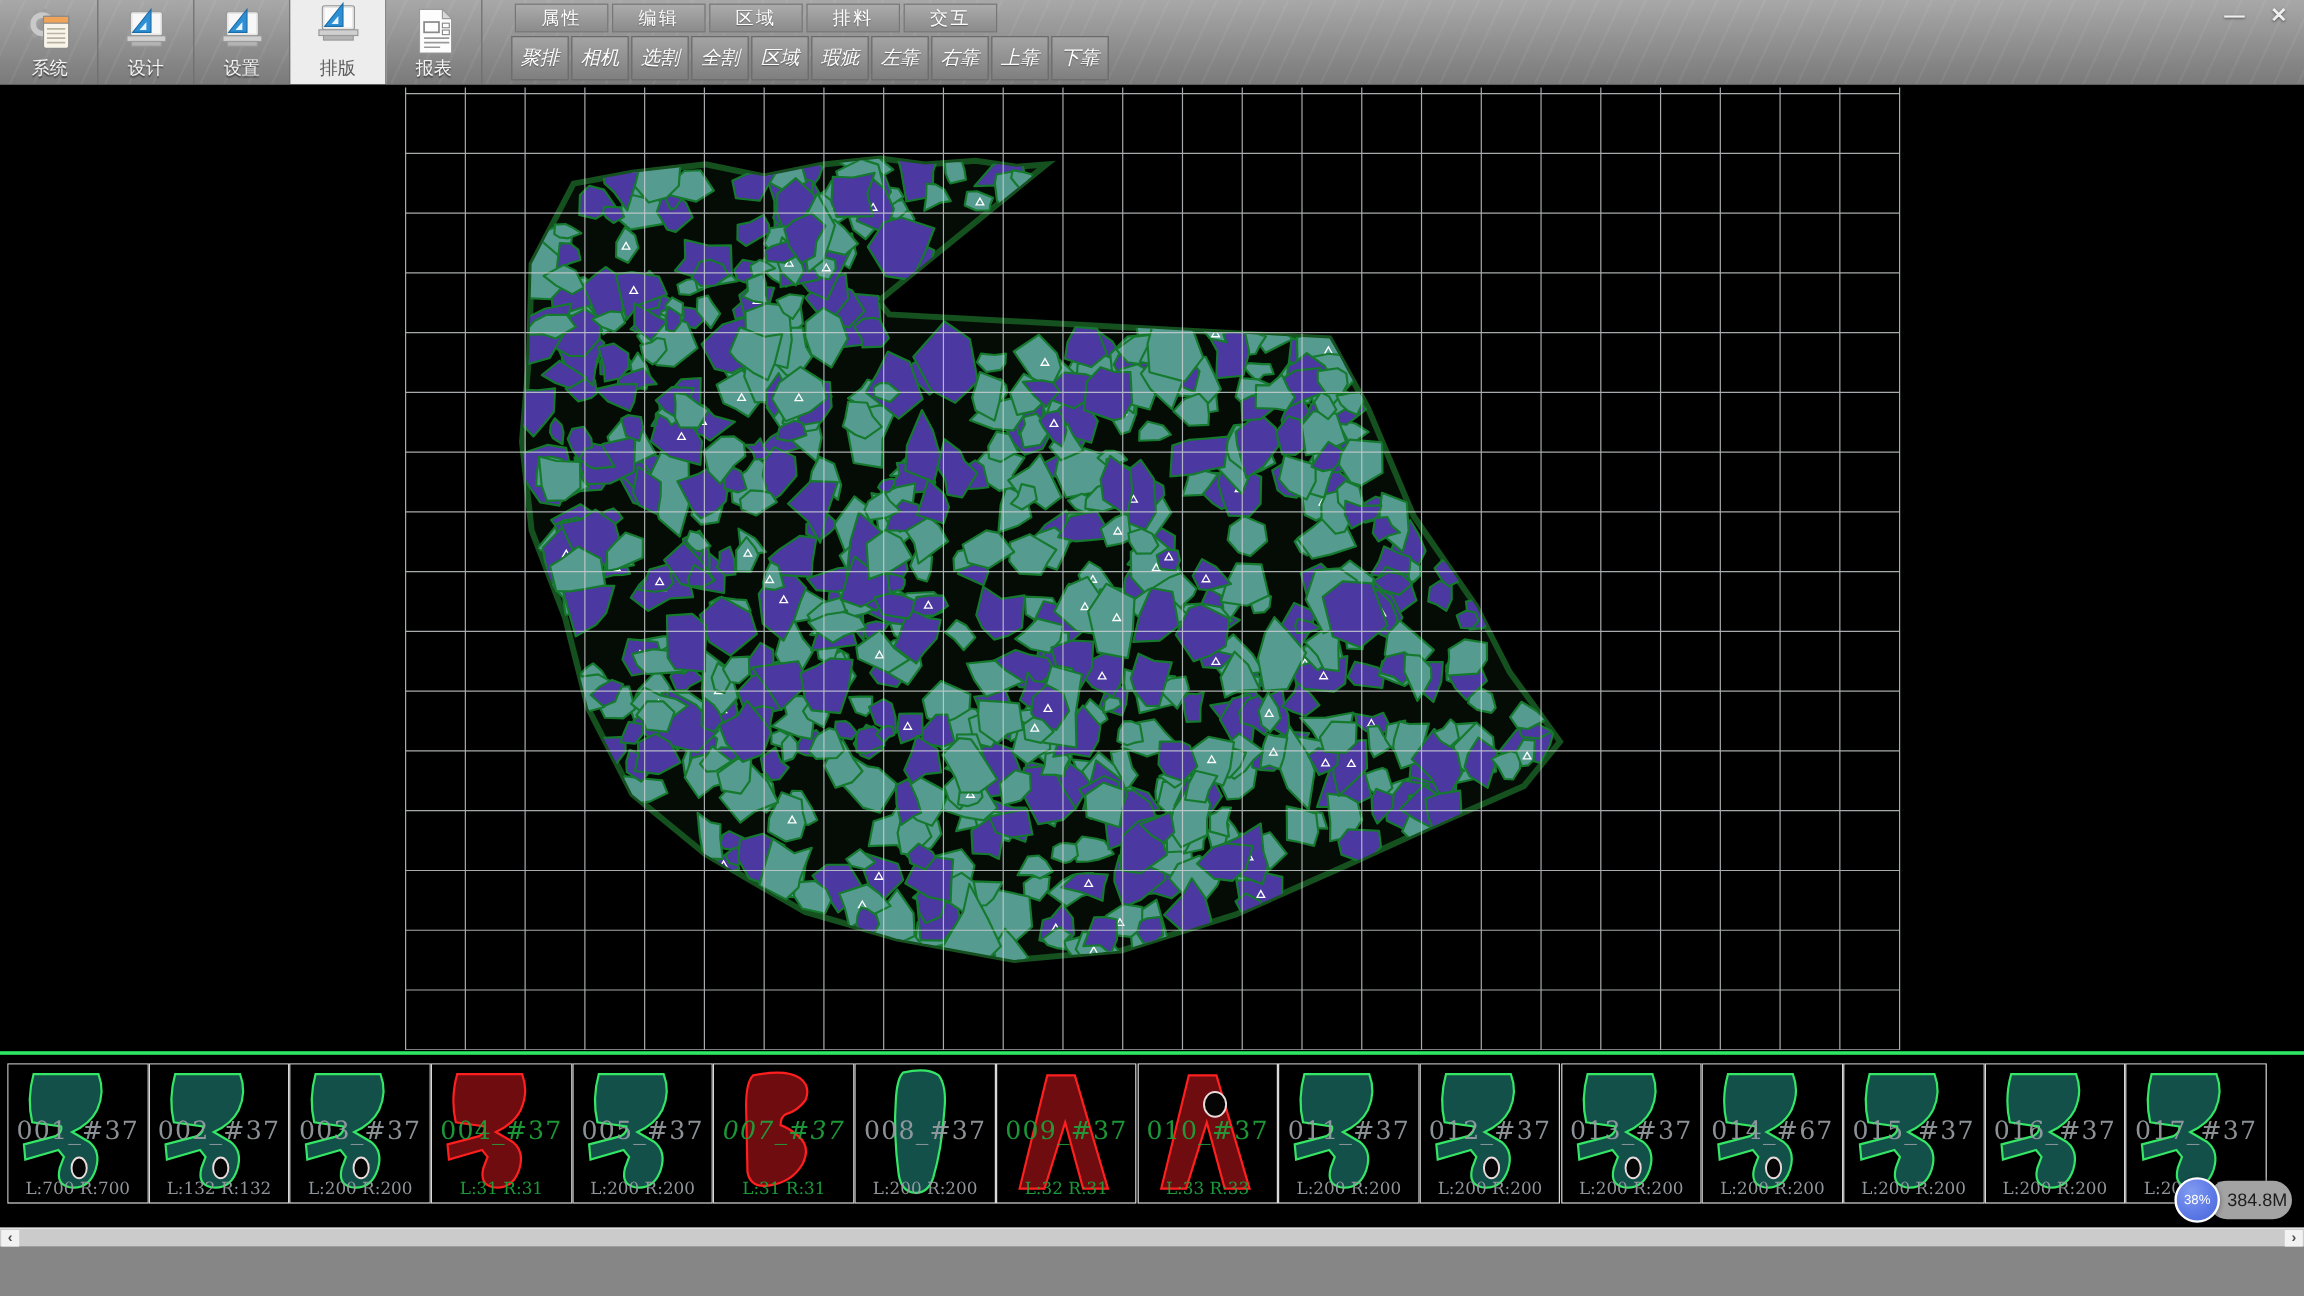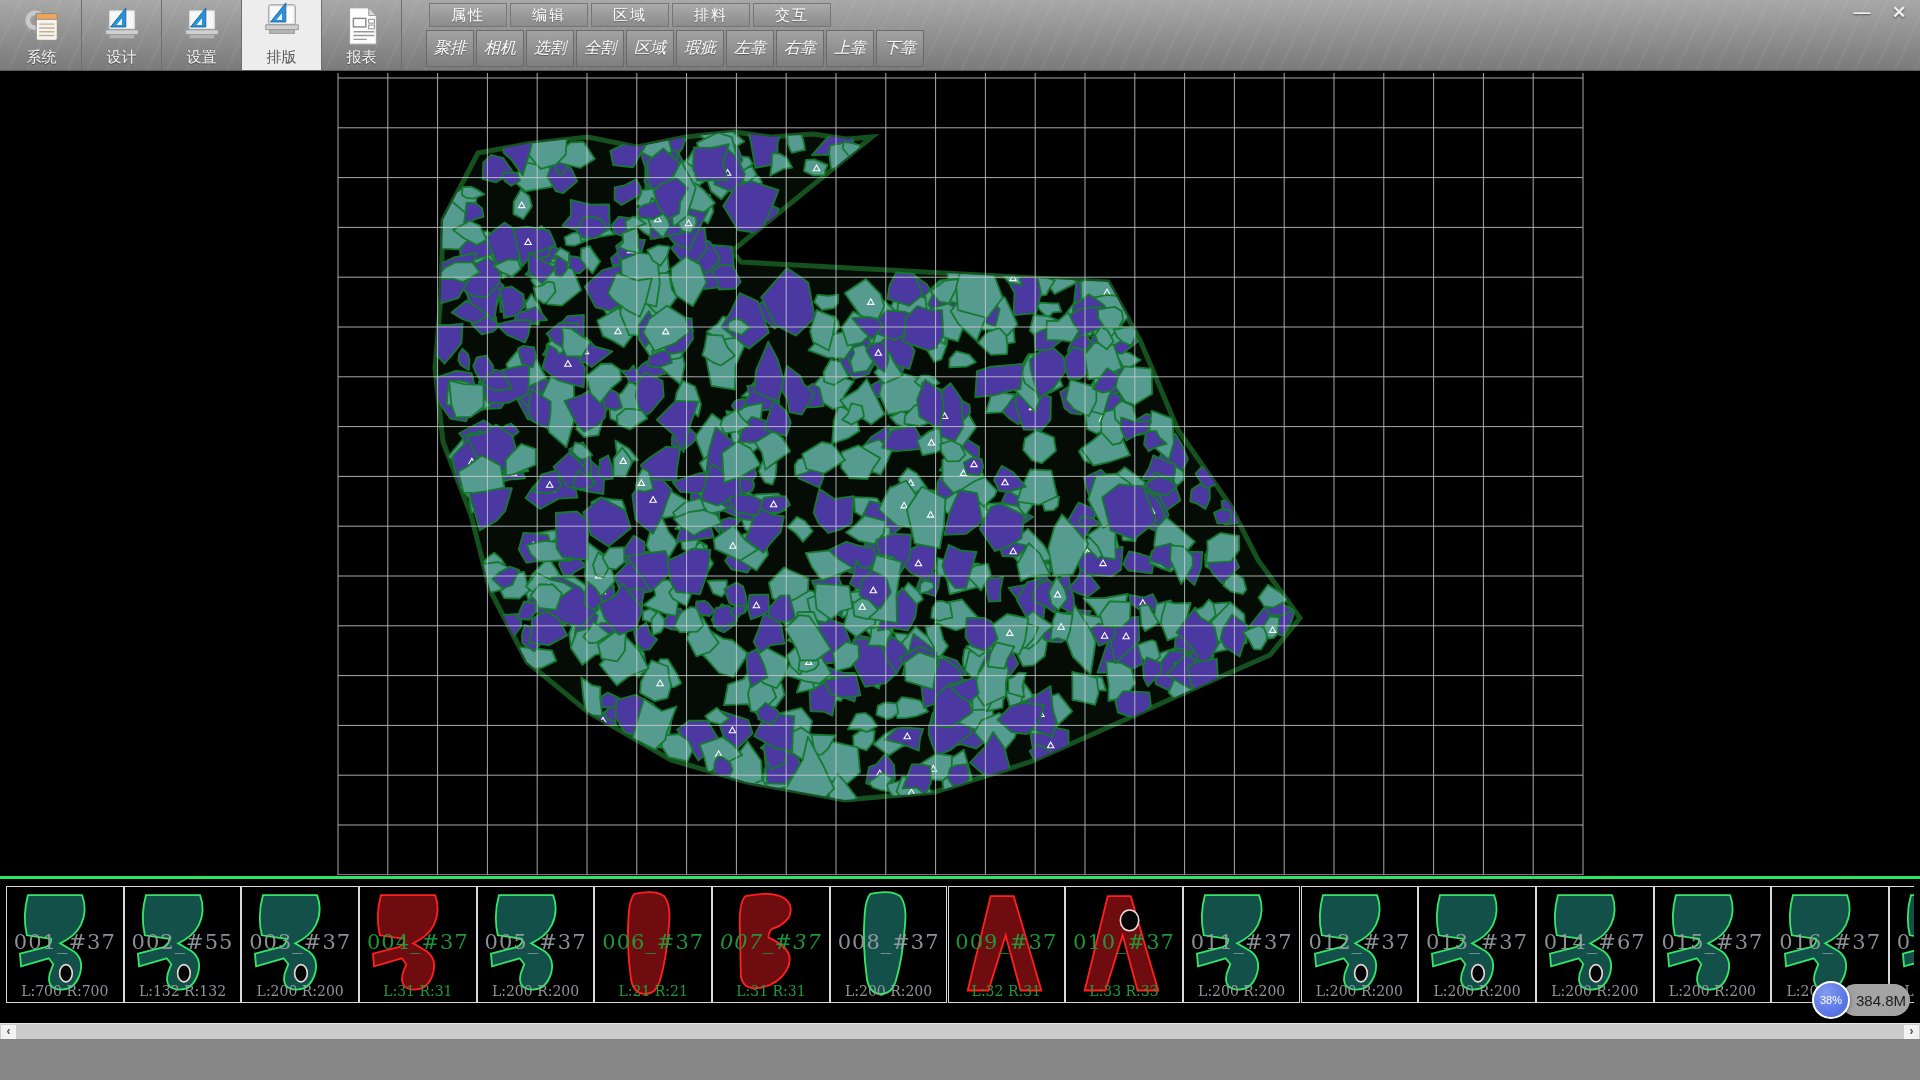"002_#55" div.tid { text: 55 -> 37 }
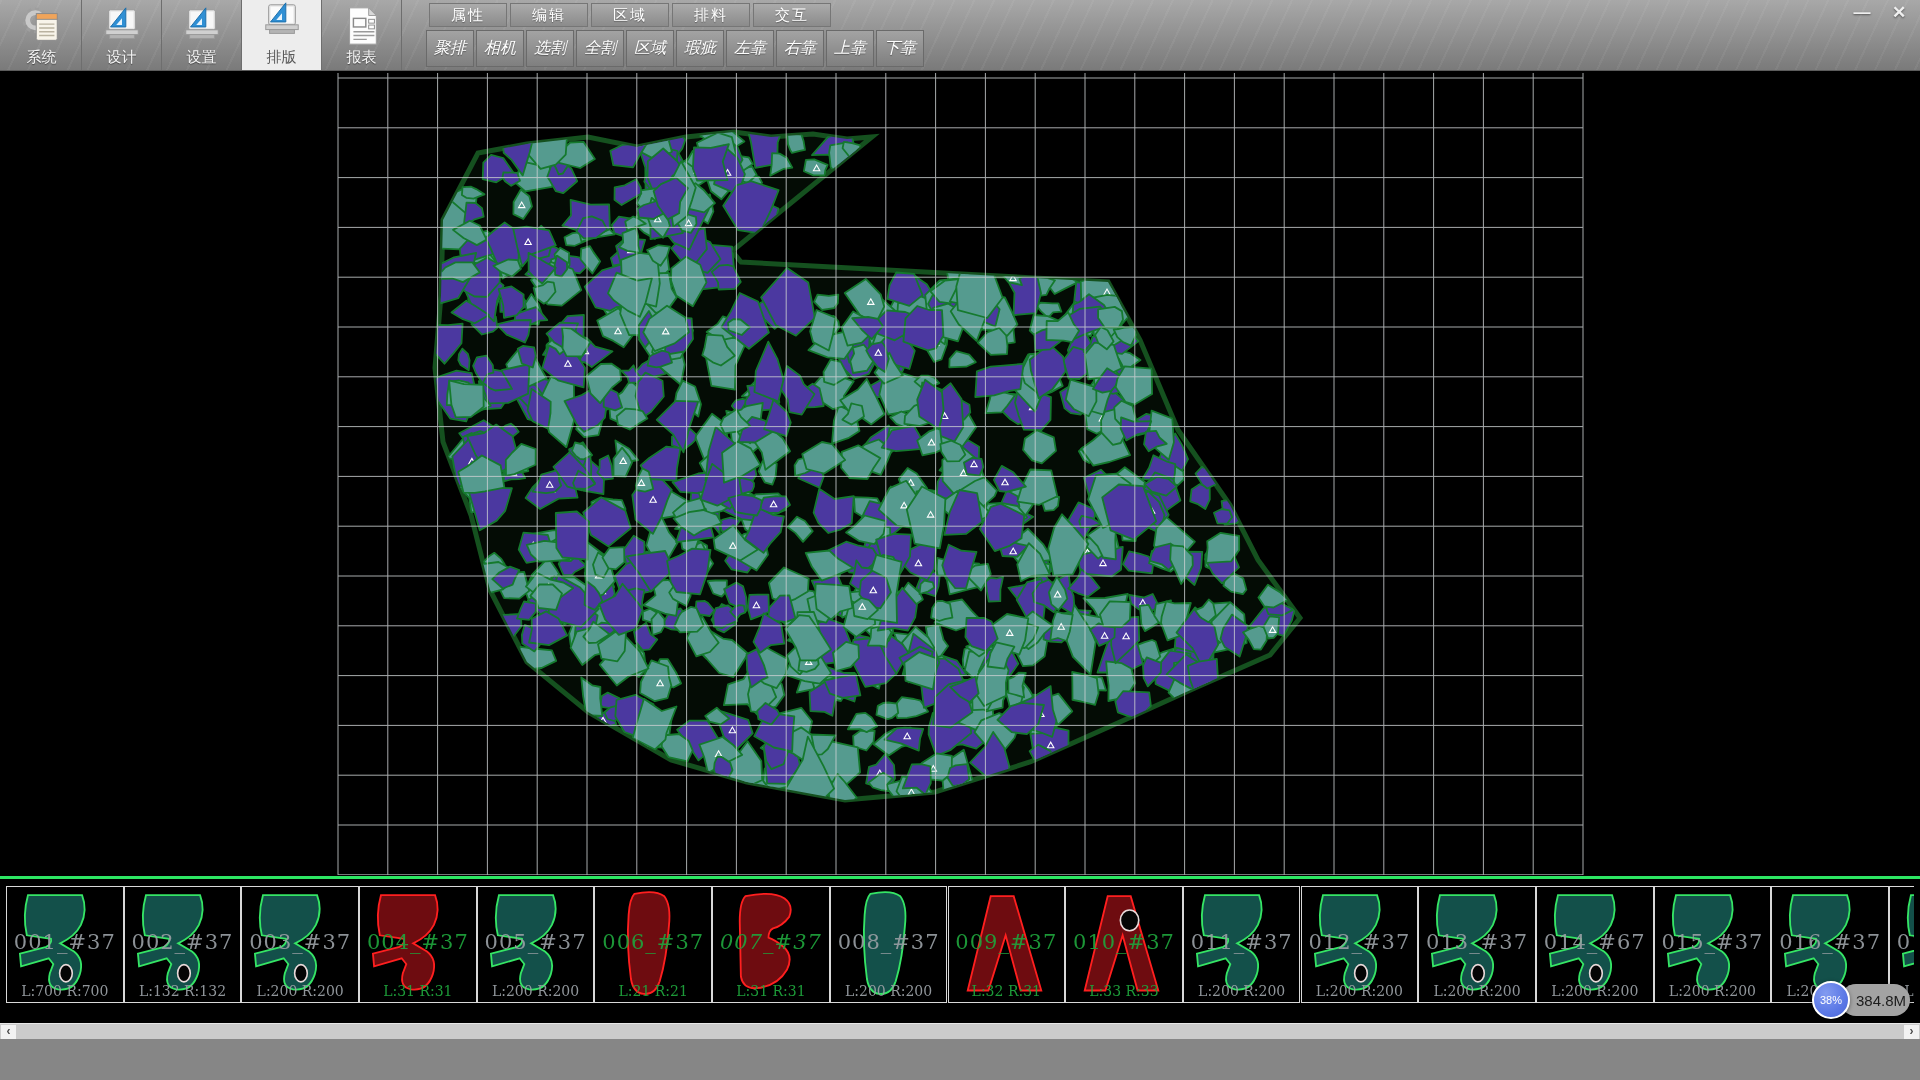"006_#37" div.tile { html: <div> <svg> <path></path> </svg> <div>006_#37</div> <div>L:21 R:21</div> </div> -> none }
